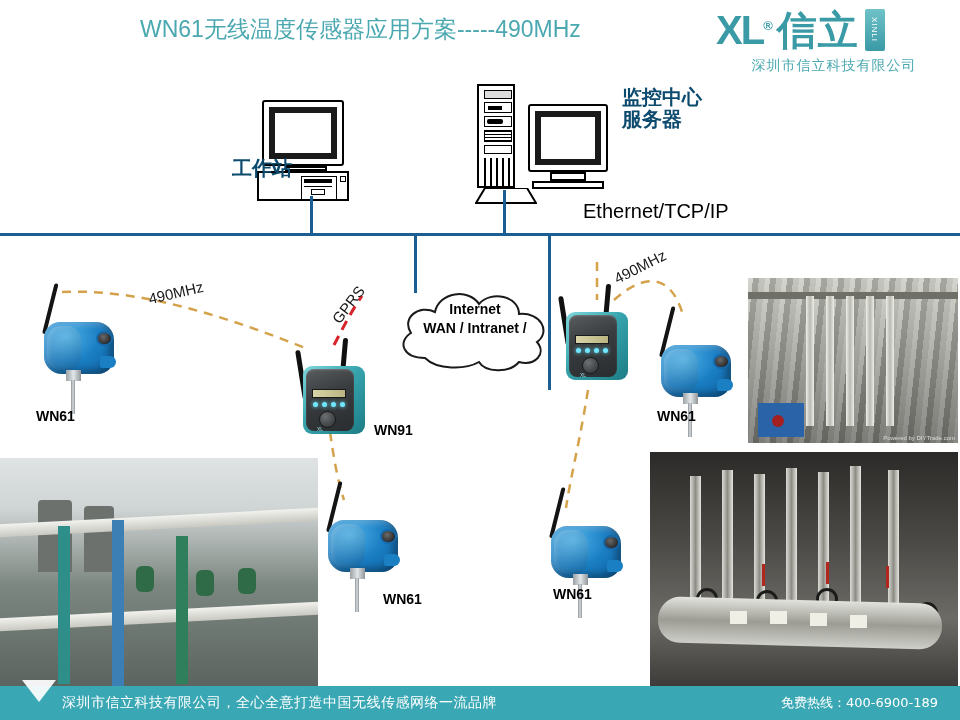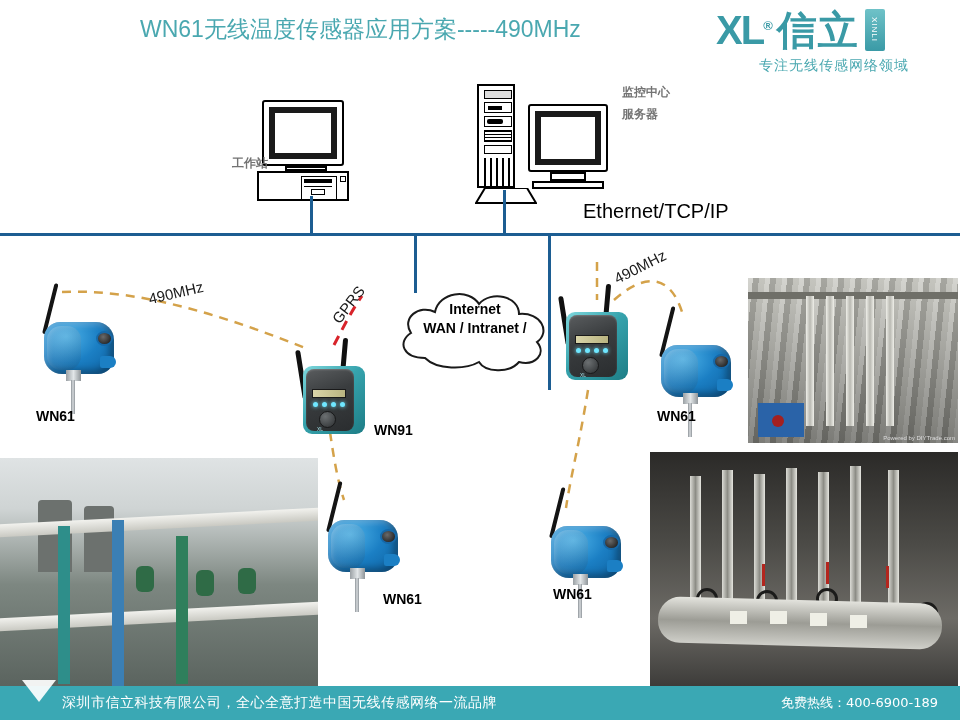"专注无线传感网络领域" div.logo-company { text: 专注无线传感网络领域 -> 深圳市信立科技有限公司 }
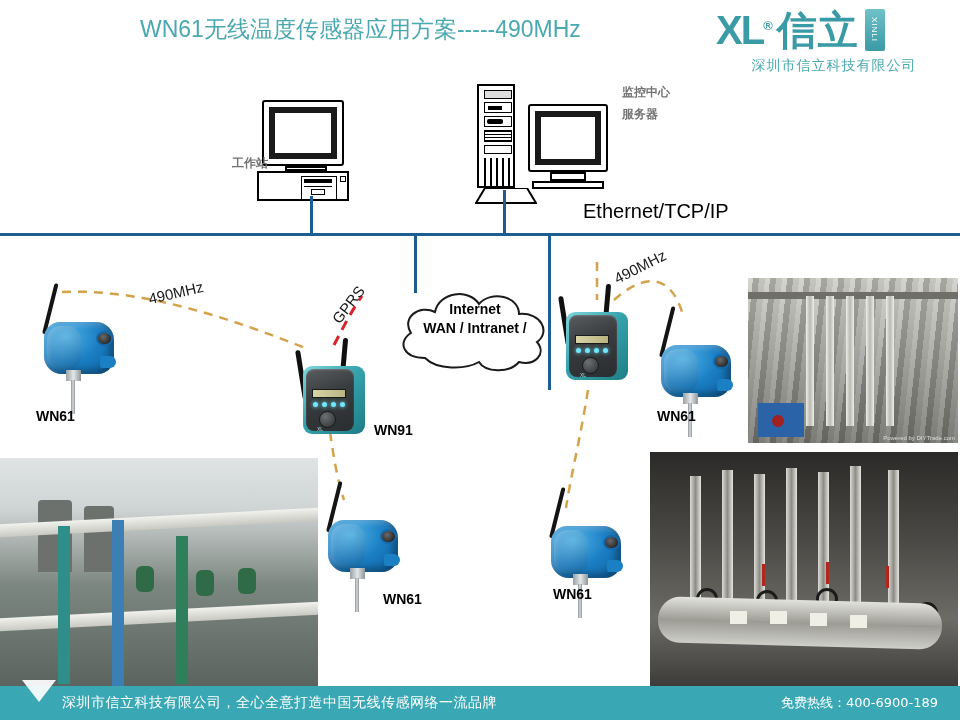"监控中心" .label-cn { color: #737373 -> #0c4a6e; font-size: 12px -> 20px }
